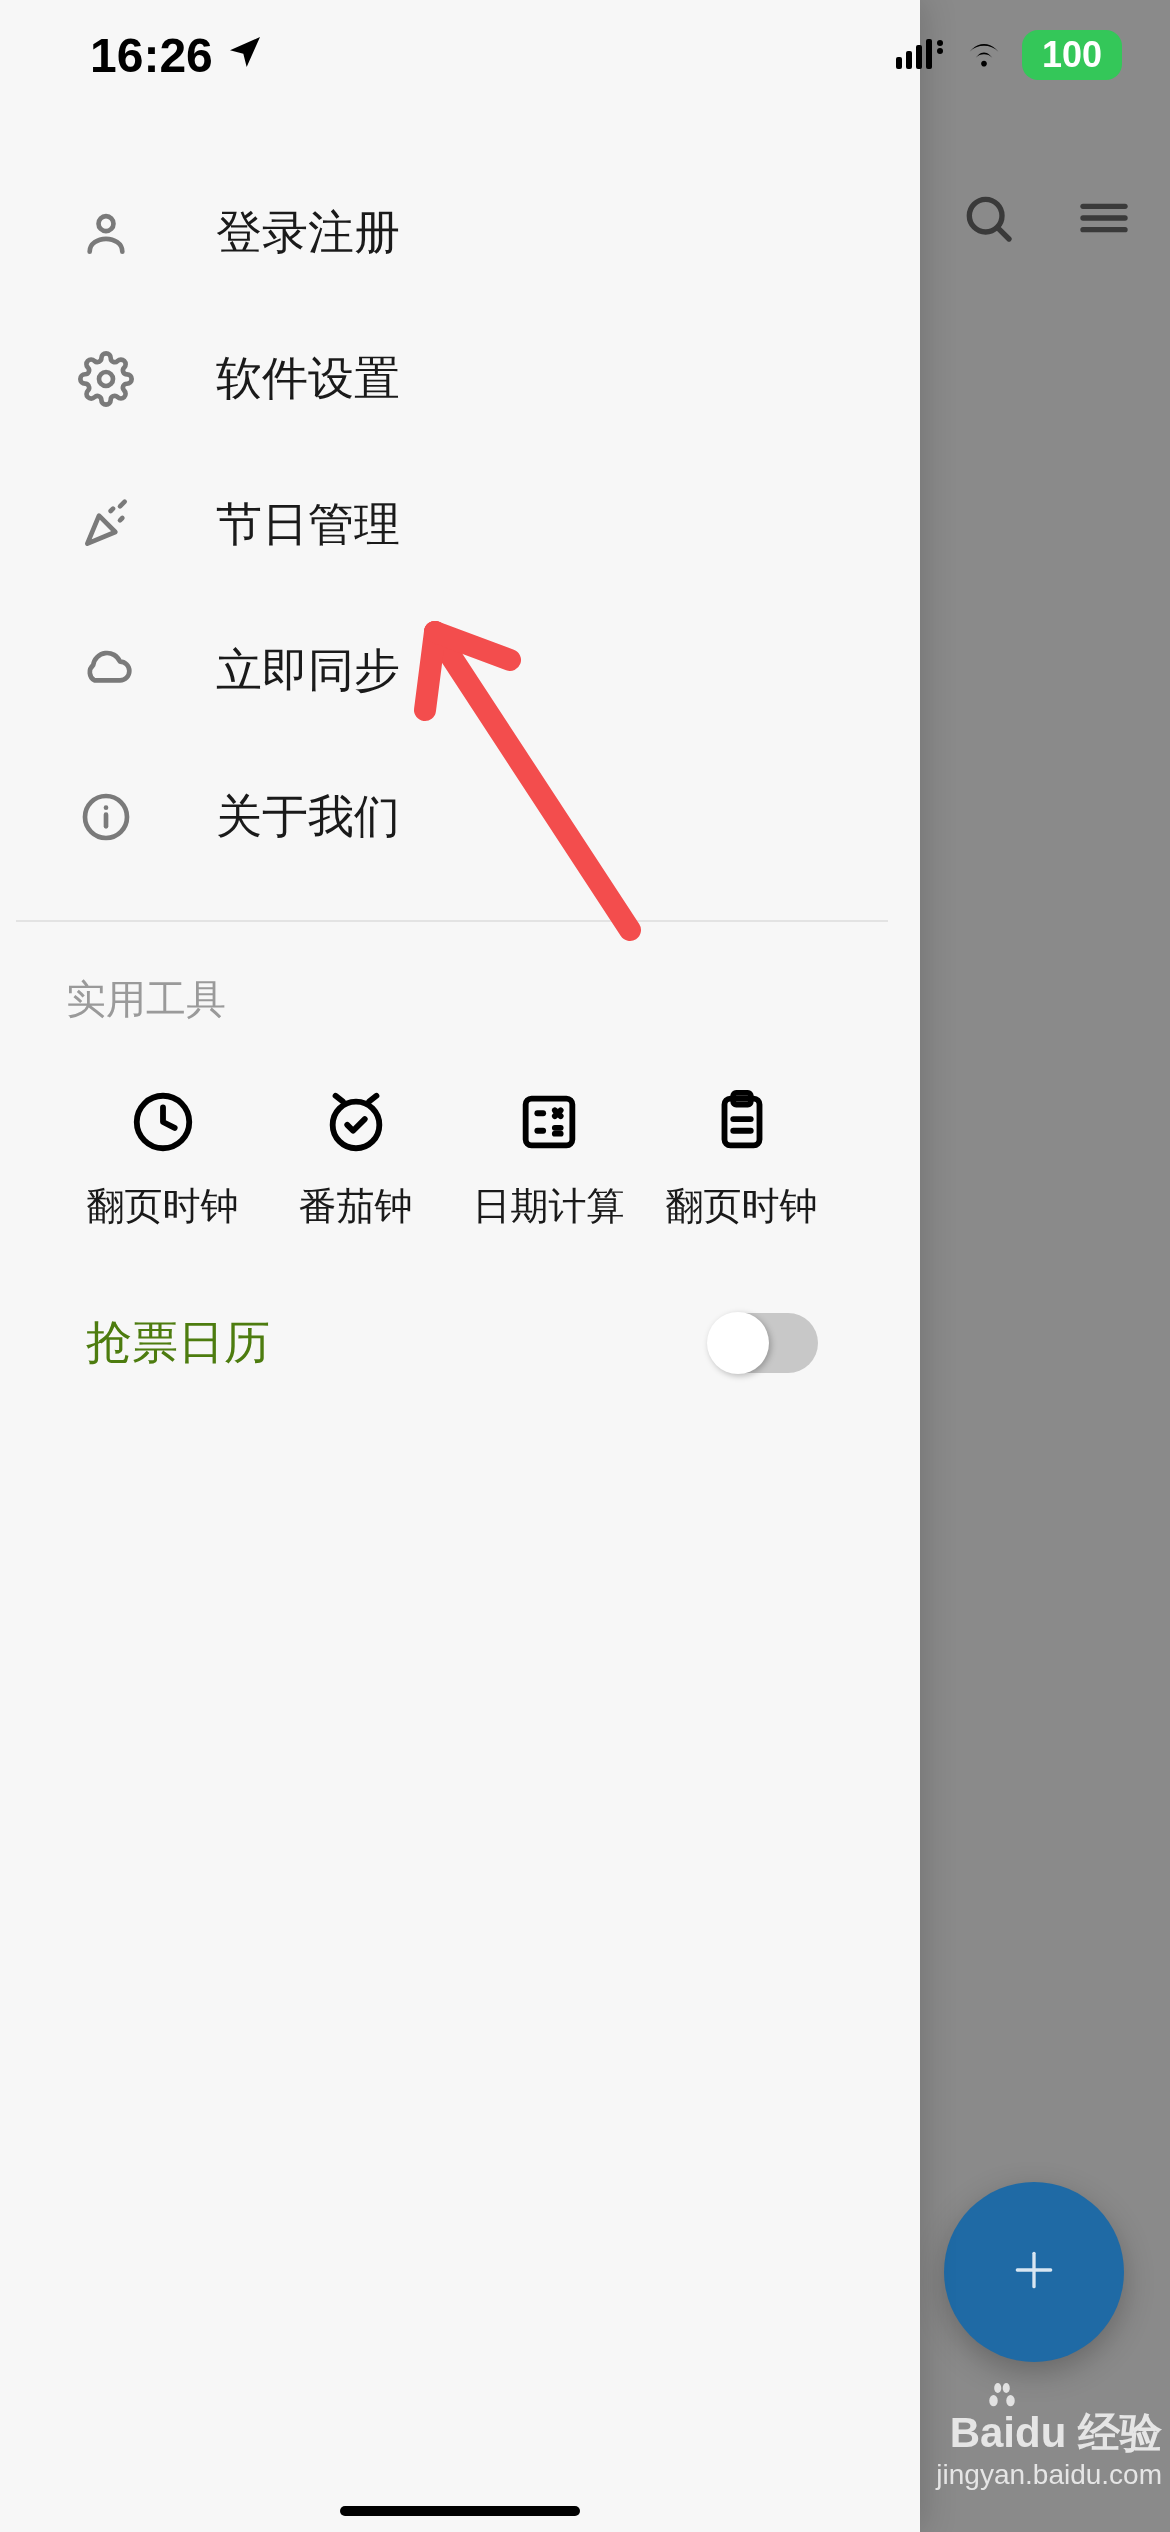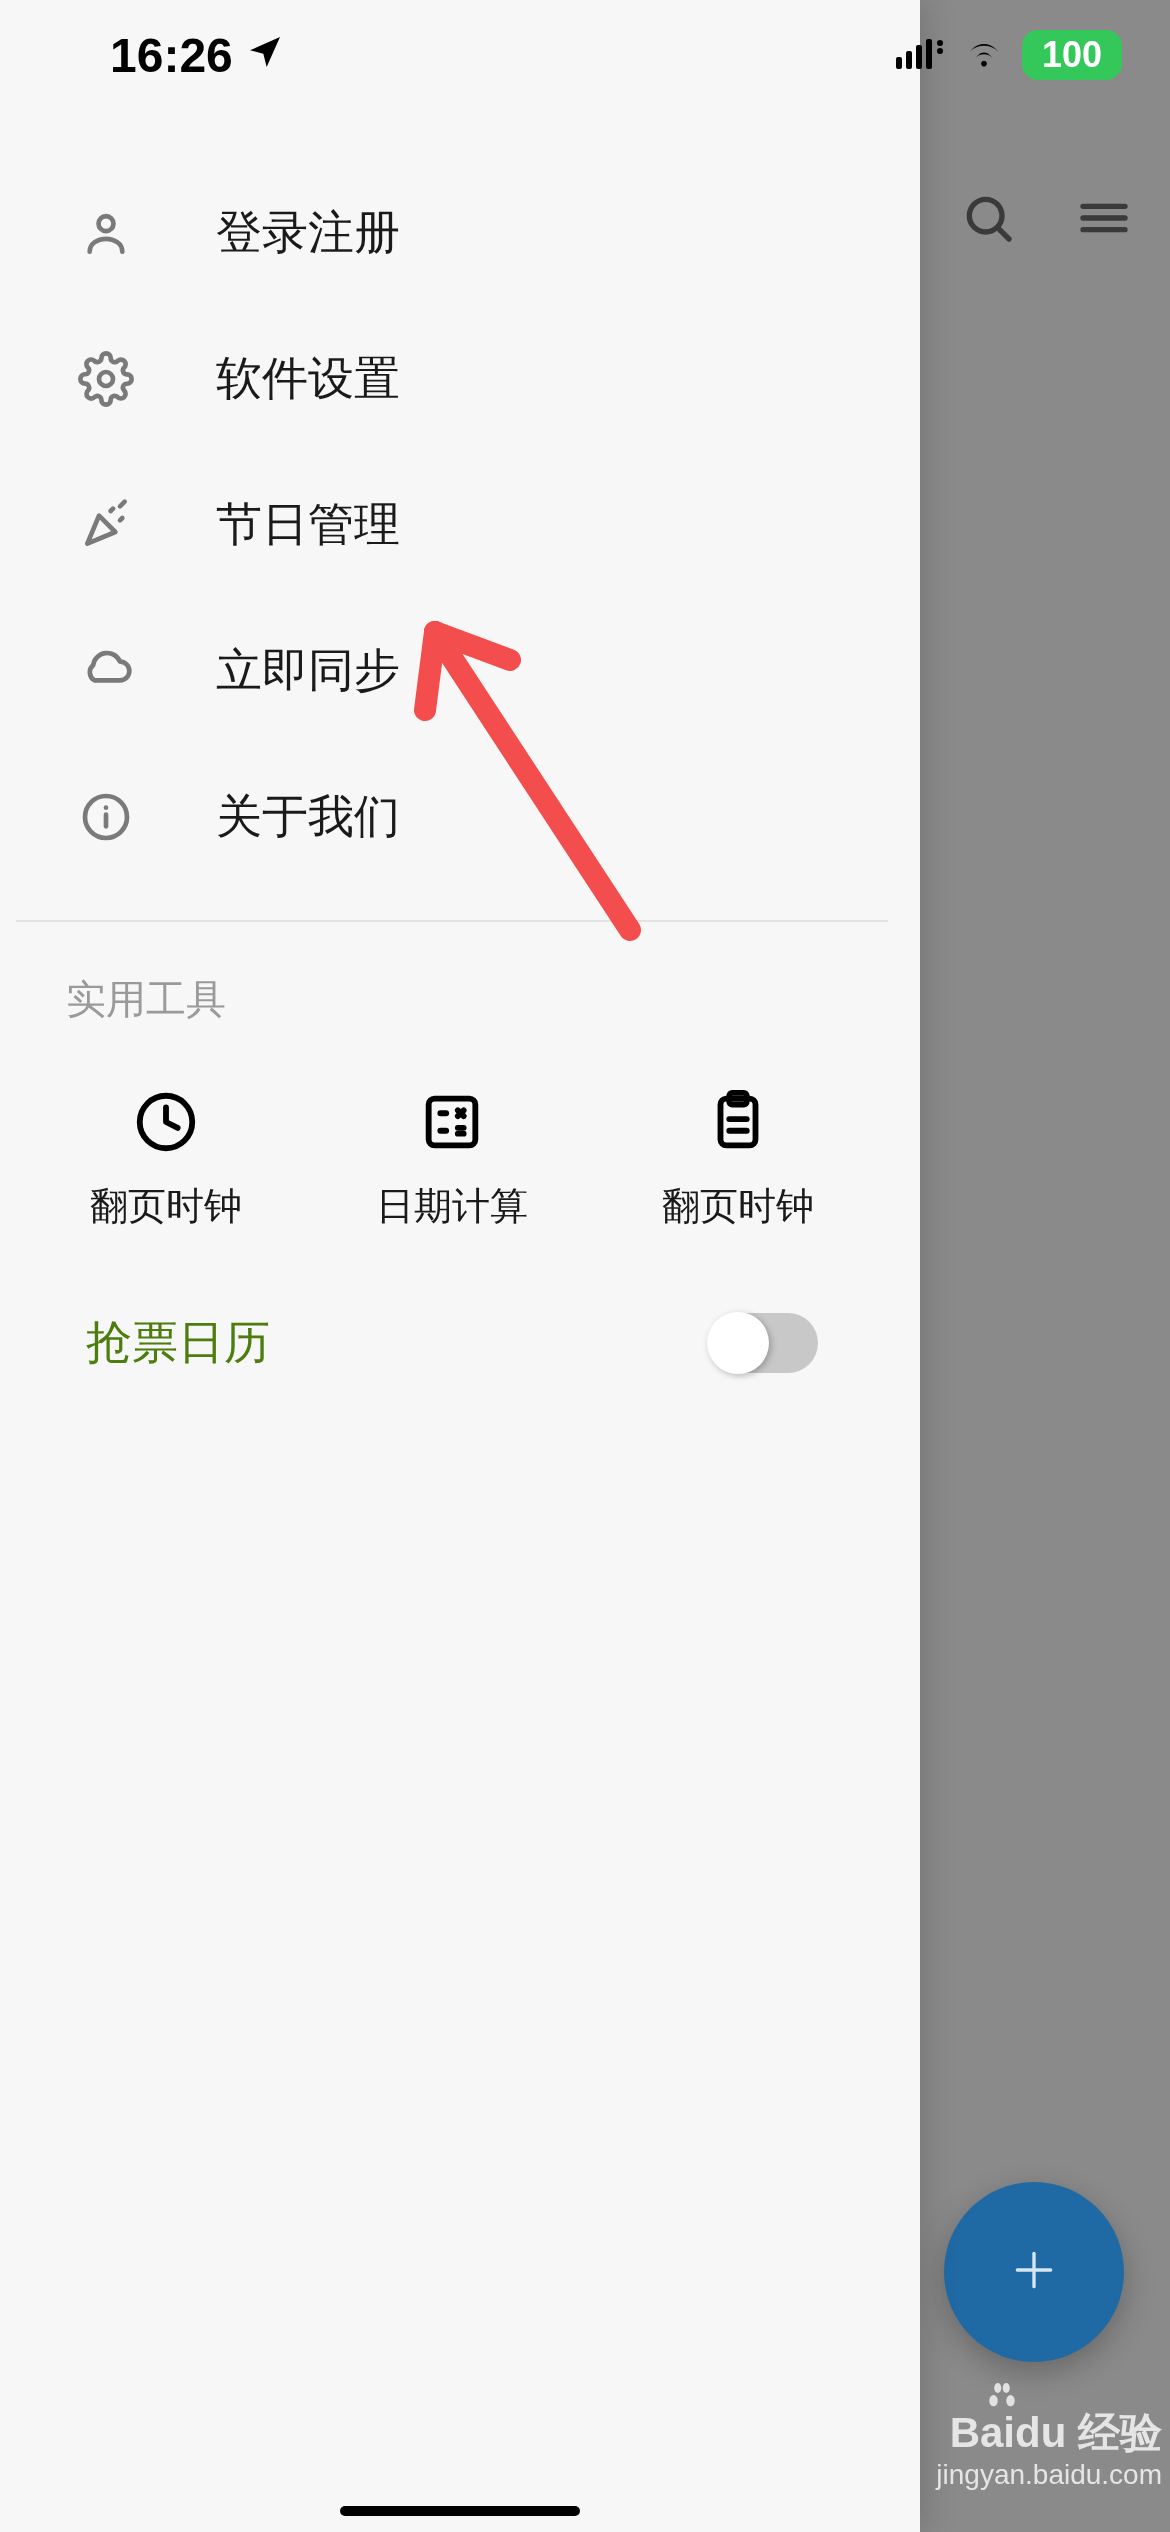"16:26" .status-bar { margin-left: 20px -> none }
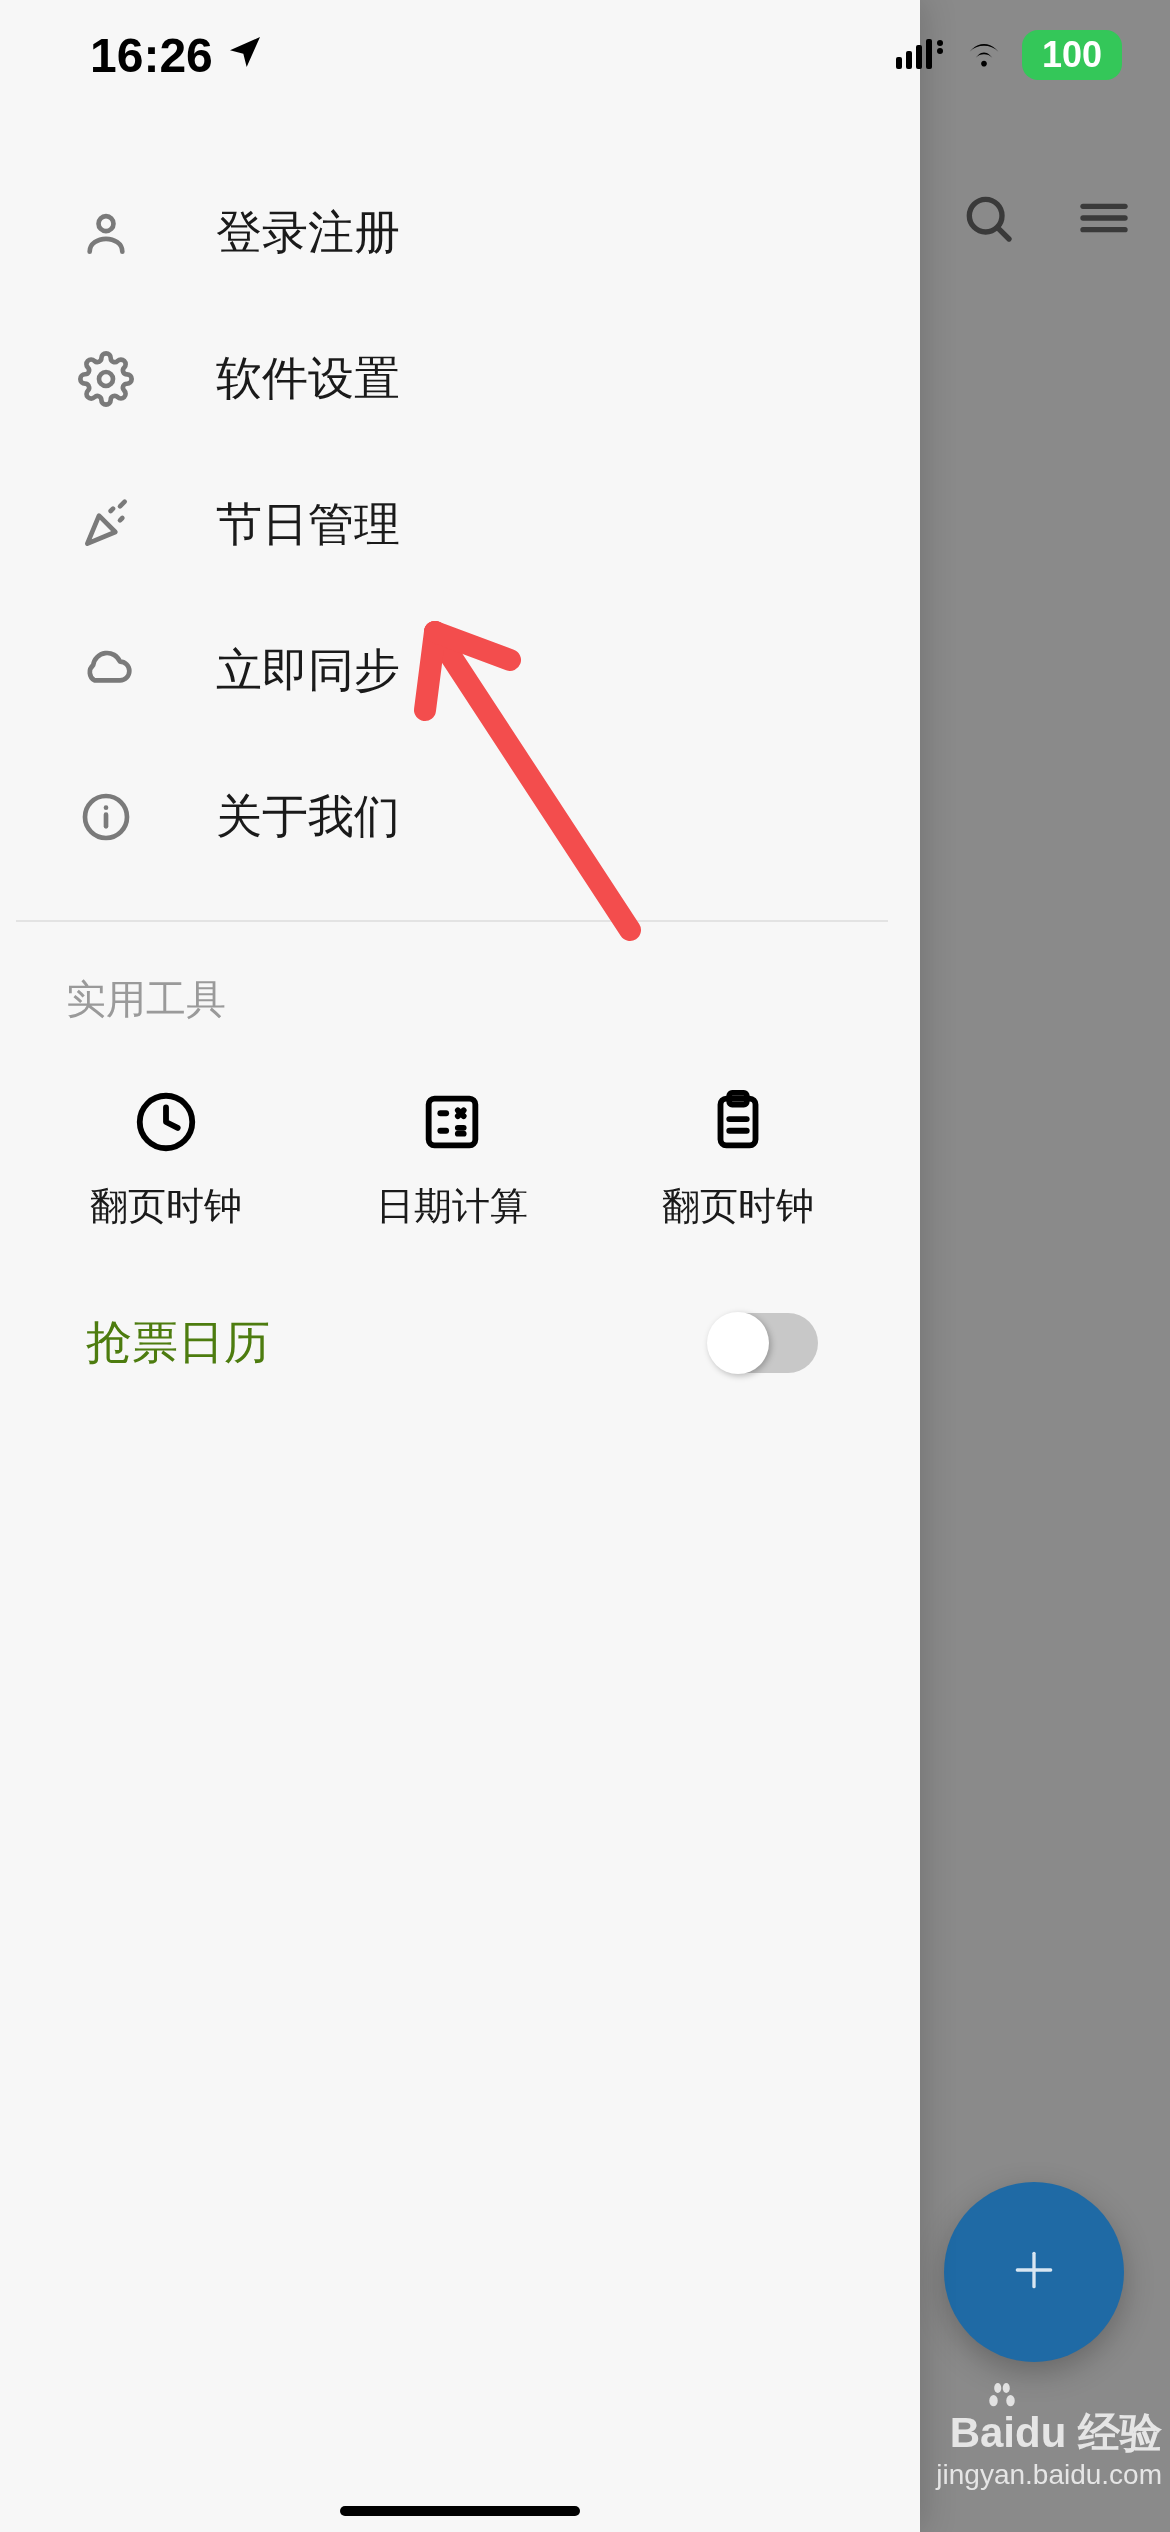"番茄钟" div.tool-item { html: none -> <div> <span> <svg> <circle></circle> <path></path> <line></line> <line></line> </svg> </span> <span>番茄钟</span> </div> }
